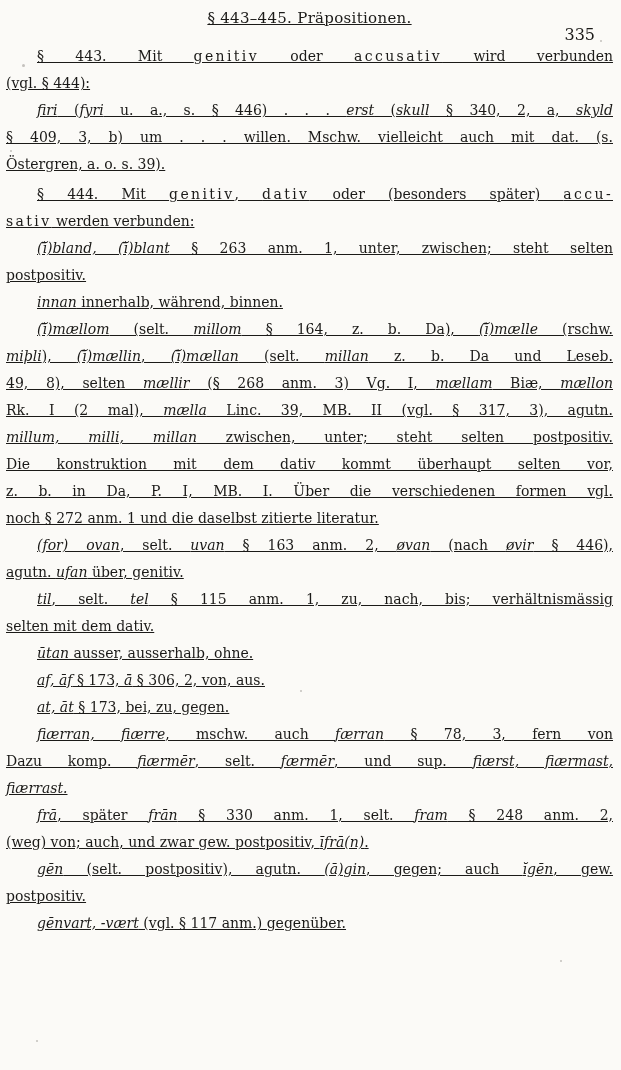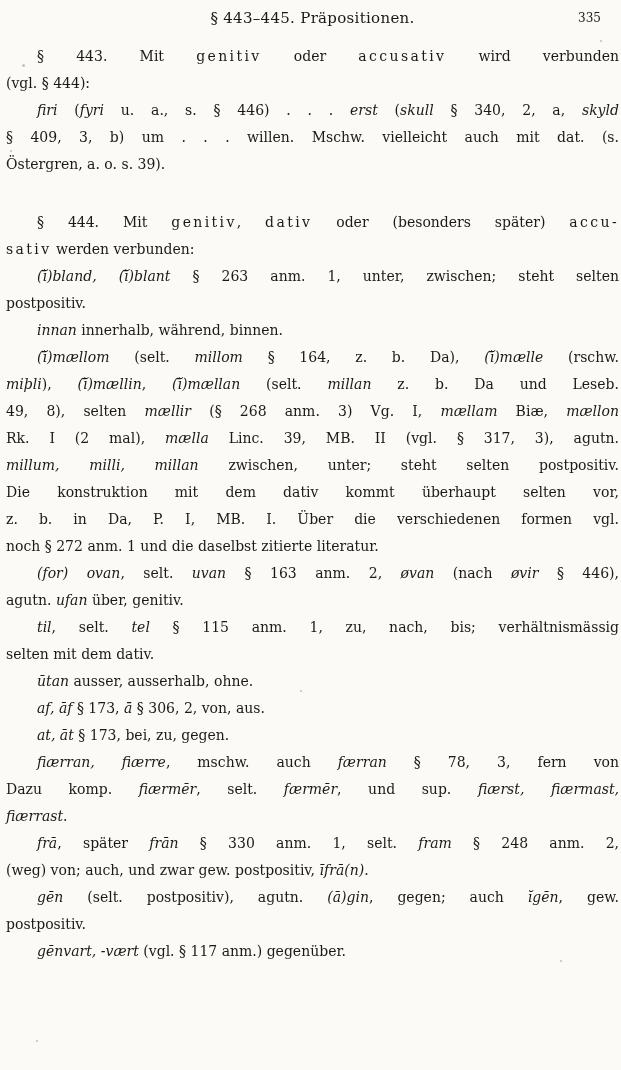"§ 443–445. Präpositionen." .page { padding: 8px 2px 0 6px -> 8px 8px 0 6px; text-decoration: none -> underline }
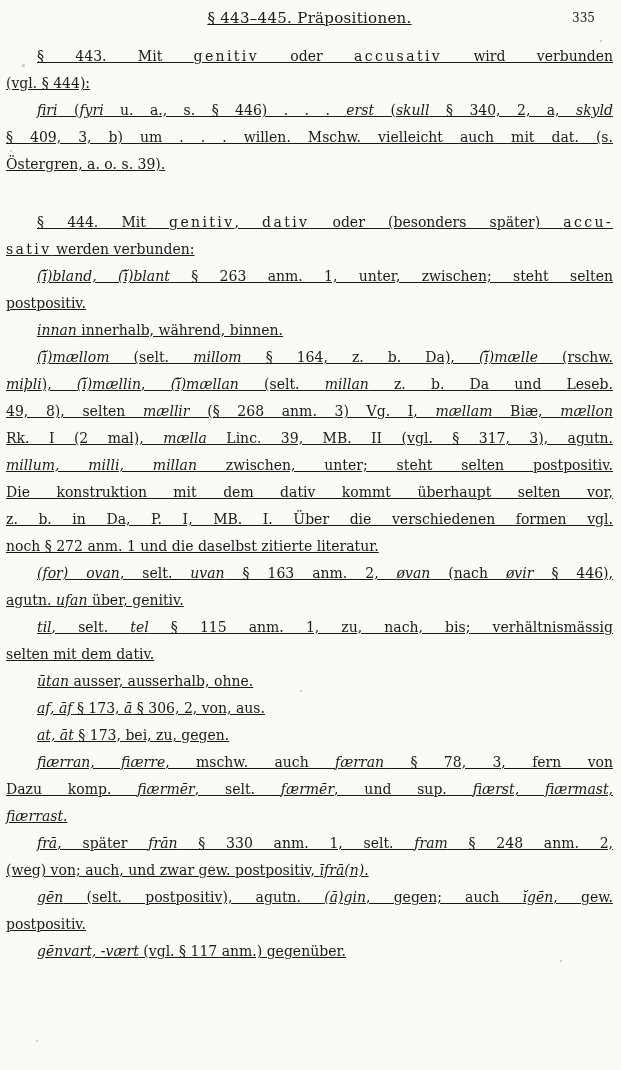"335" .running-head .page-num { font-size: 12px -> 16px; top: 0 -> 17px }
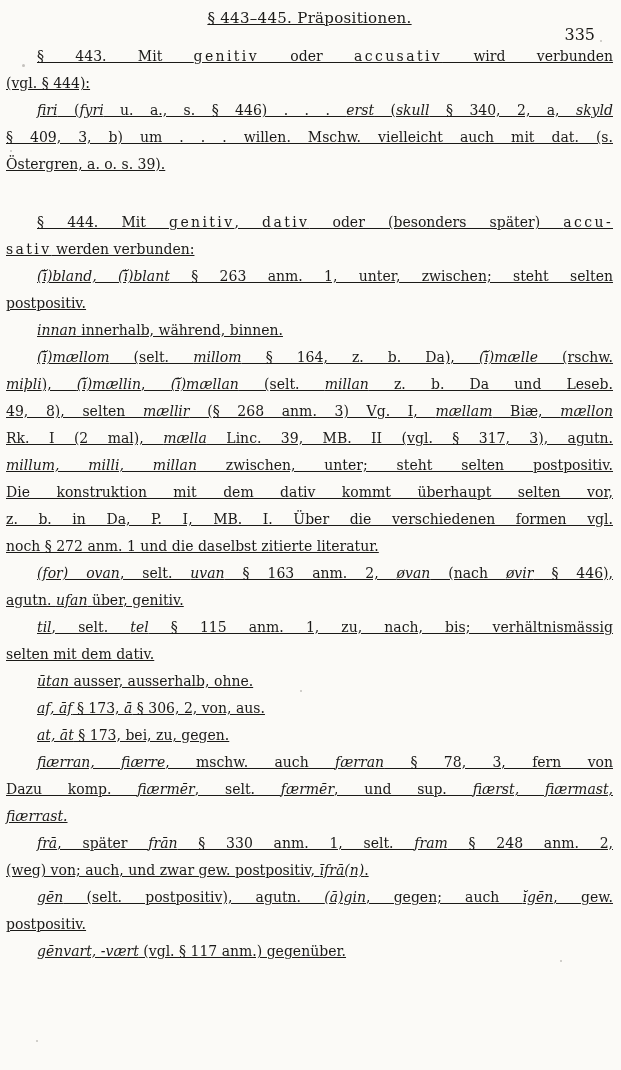"§ 444. Mit genitiv, dativ" .para.gap-before { margin-top: 31px -> 3px }
